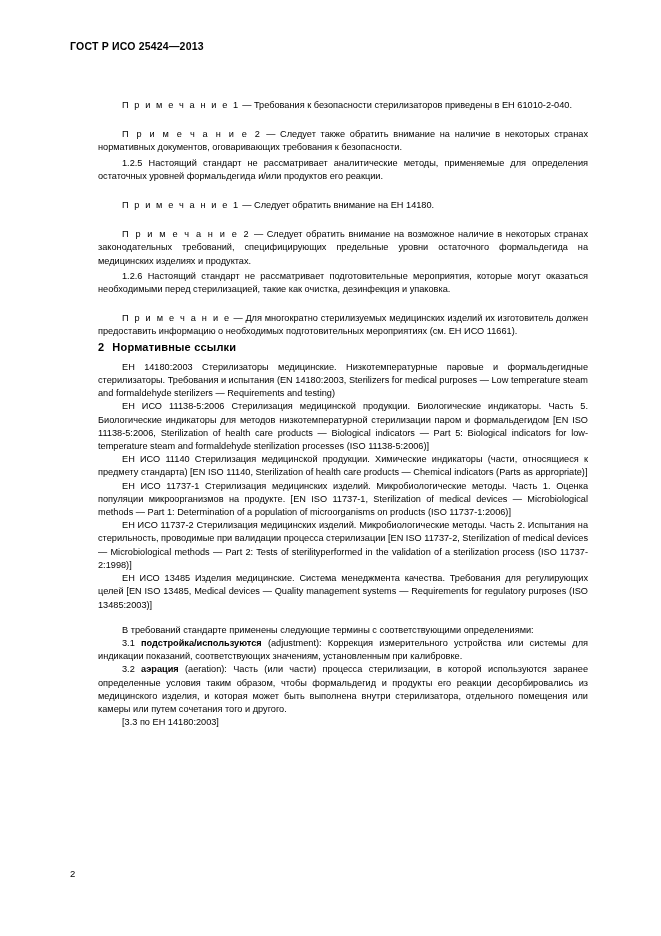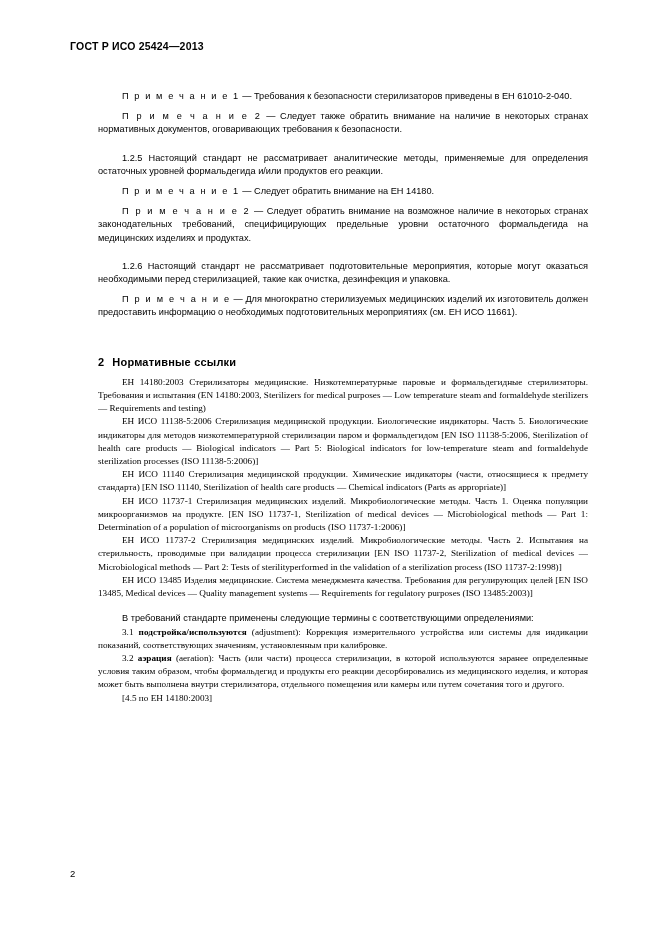"П р и м е" .note { margin-top: 7px -> 16px }
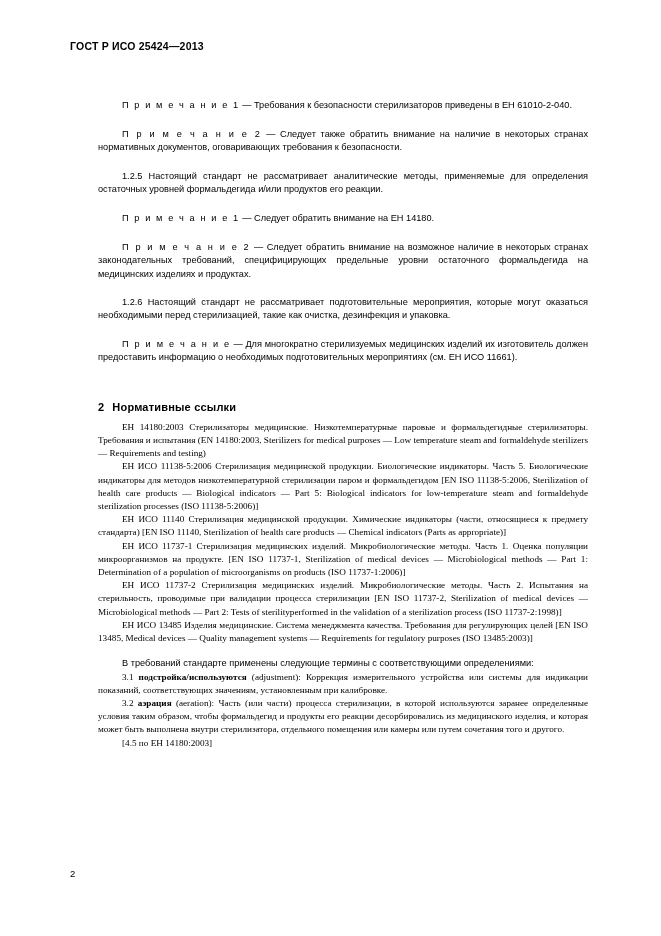"1.2.5 Настоящий стандарт не" .para { margin-top: 15px -> 2px }
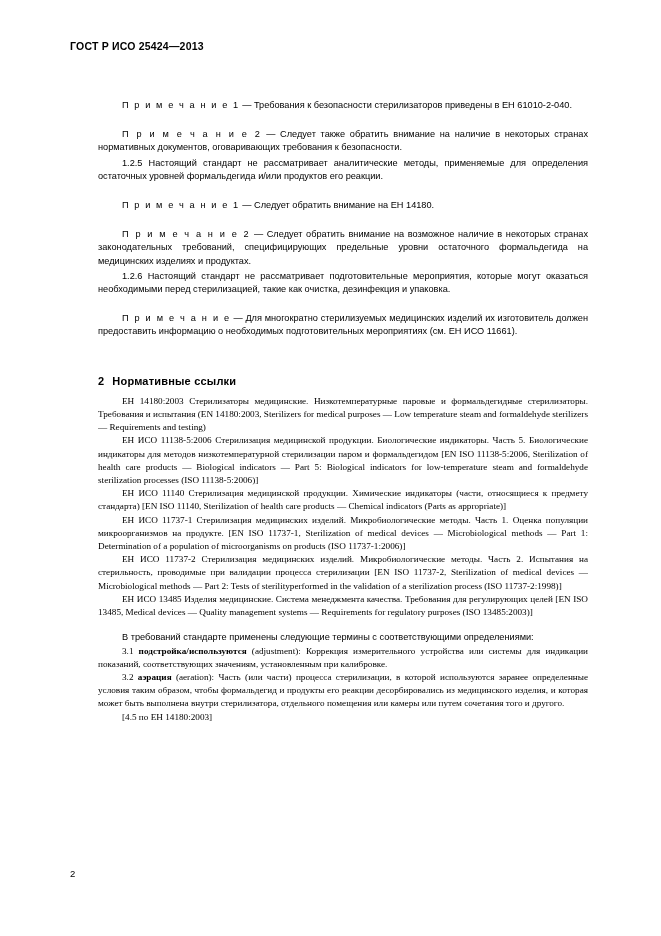"2 Нормативные ссылки" .h2 { margin-top: 36px -> 2px }
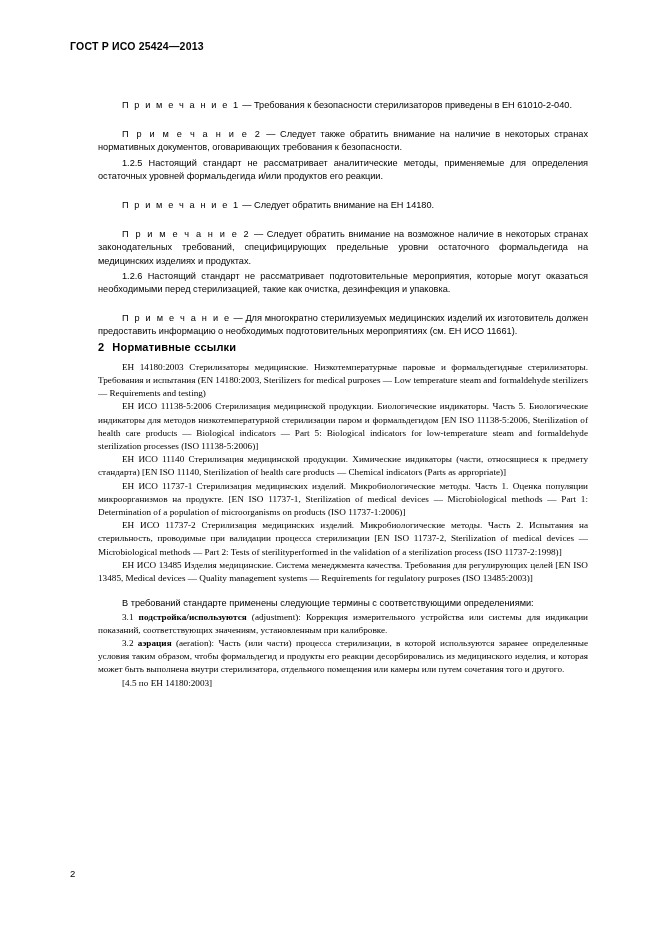"ЕН 14180:2003 Стерилизаторы медицинские." .std { font-family: Liberation Serif, serif -> none }
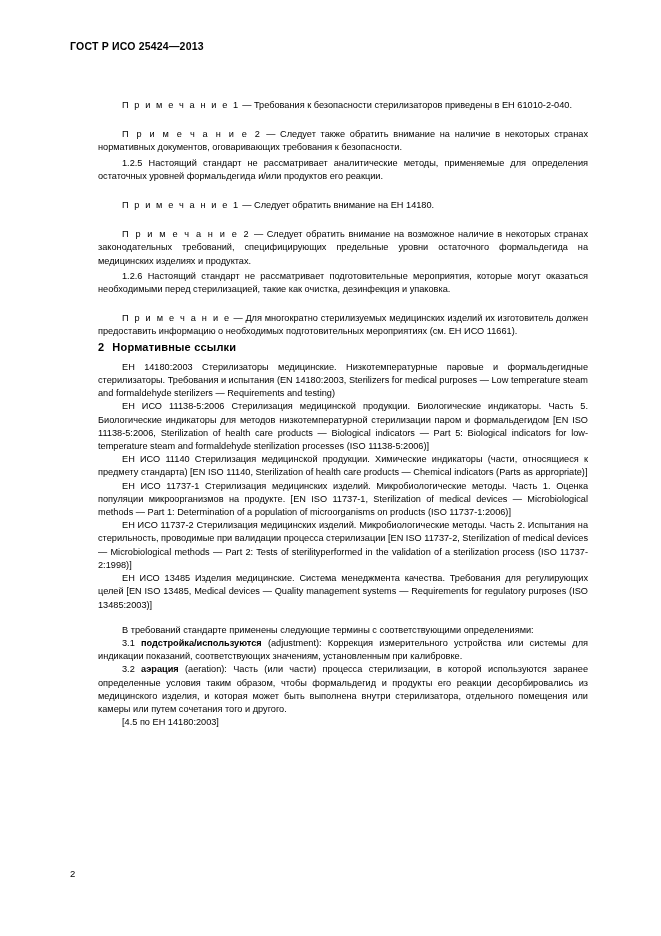"[4.5 по ЕН 14180:2003]" p.std { text: 4.5 -> 3.3 }
